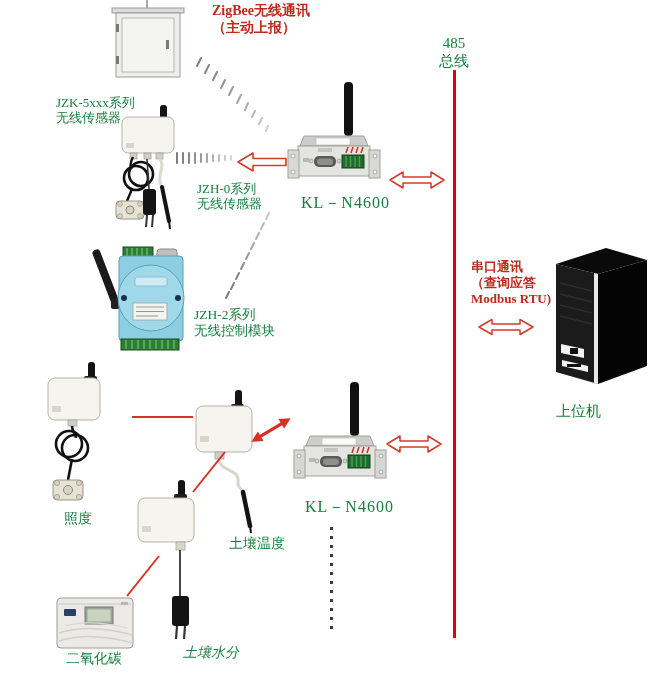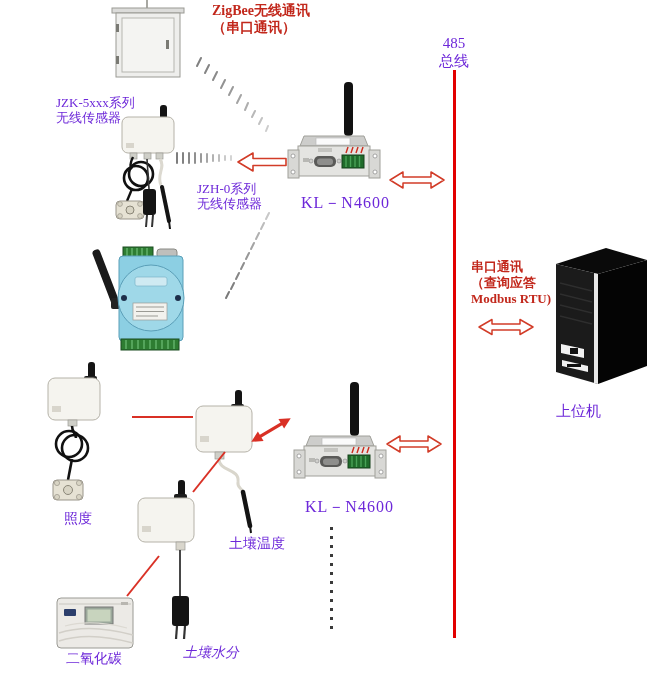"（串口通讯）" div { text: 串口通讯 -> 主动上报 }
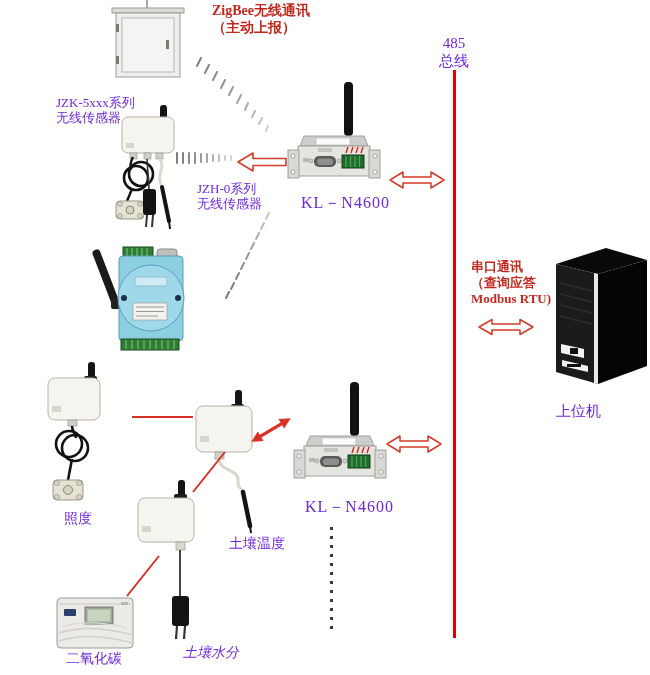"485" .lbl { color: #6d28d9 -> #15803d }
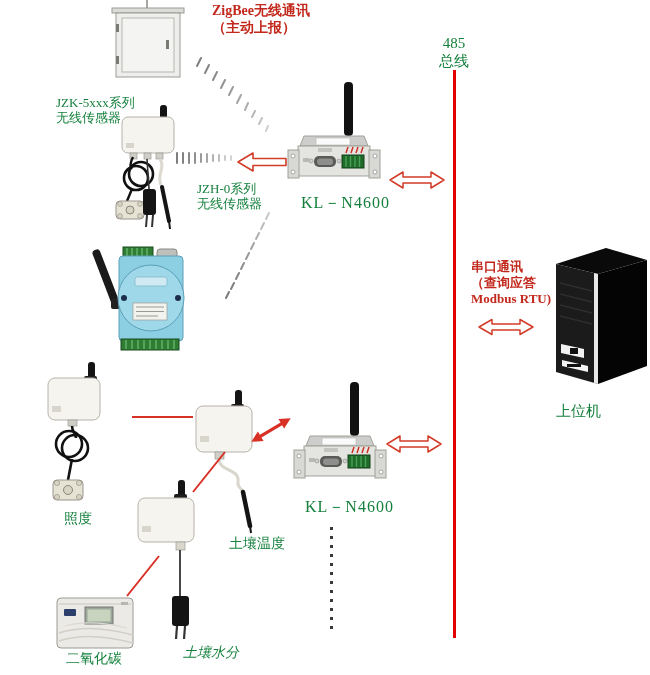"JZH-2系列" div.lbl { html: none -> <div> <div>JZH-2系列</div> <div>无线控制模块</div> </div> }
